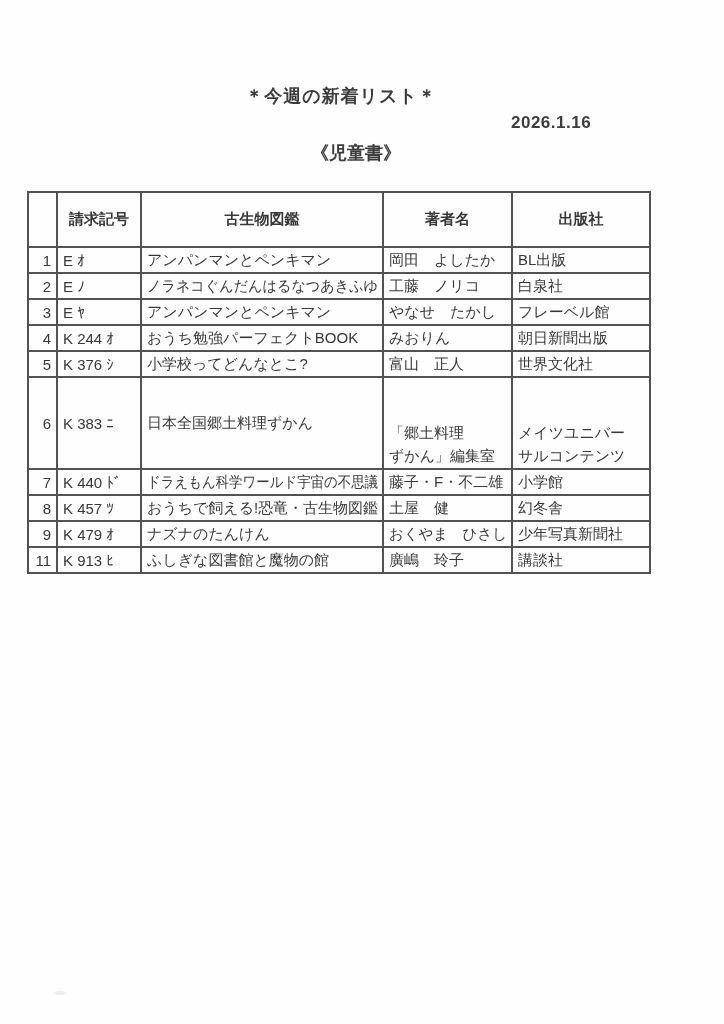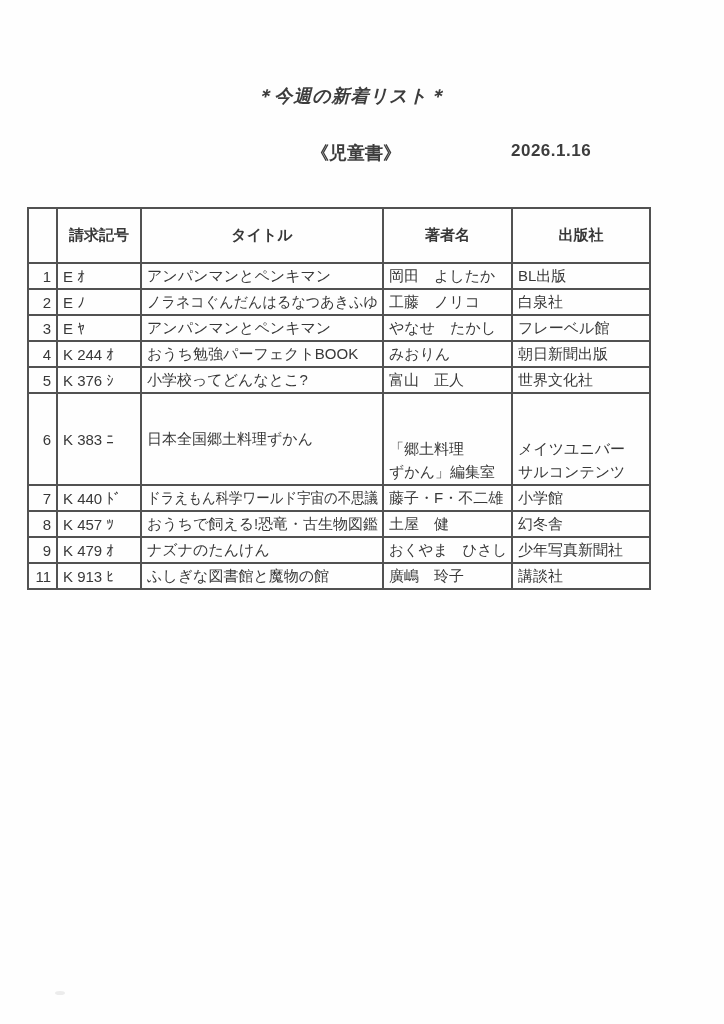"＊今週の新着リスト＊" .doc-title { font-style: italic -> none; left: 351px -> 341px }
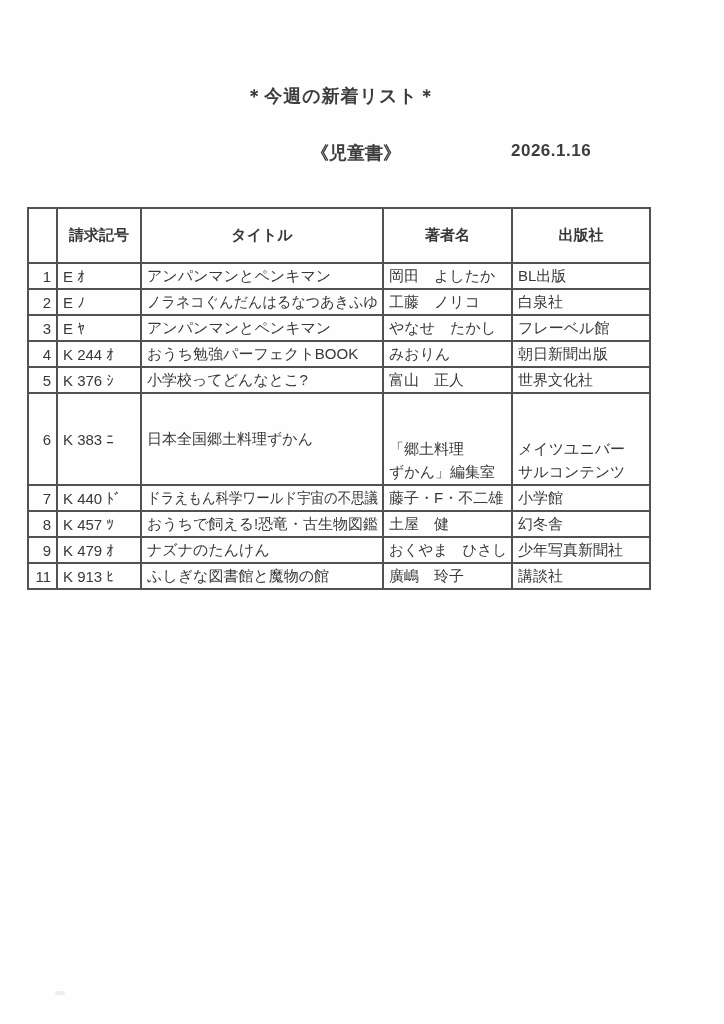"2026.1.16" .doc-date { margin-top: 28px -> none }
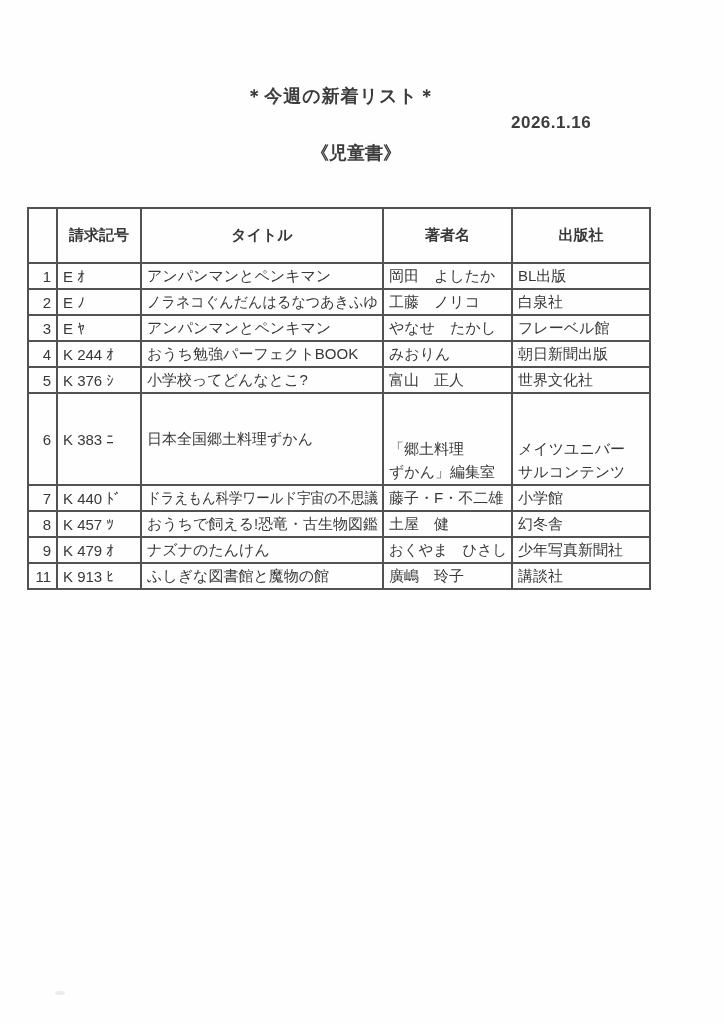"請求記号" .book-table { top: 207px -> 191px }
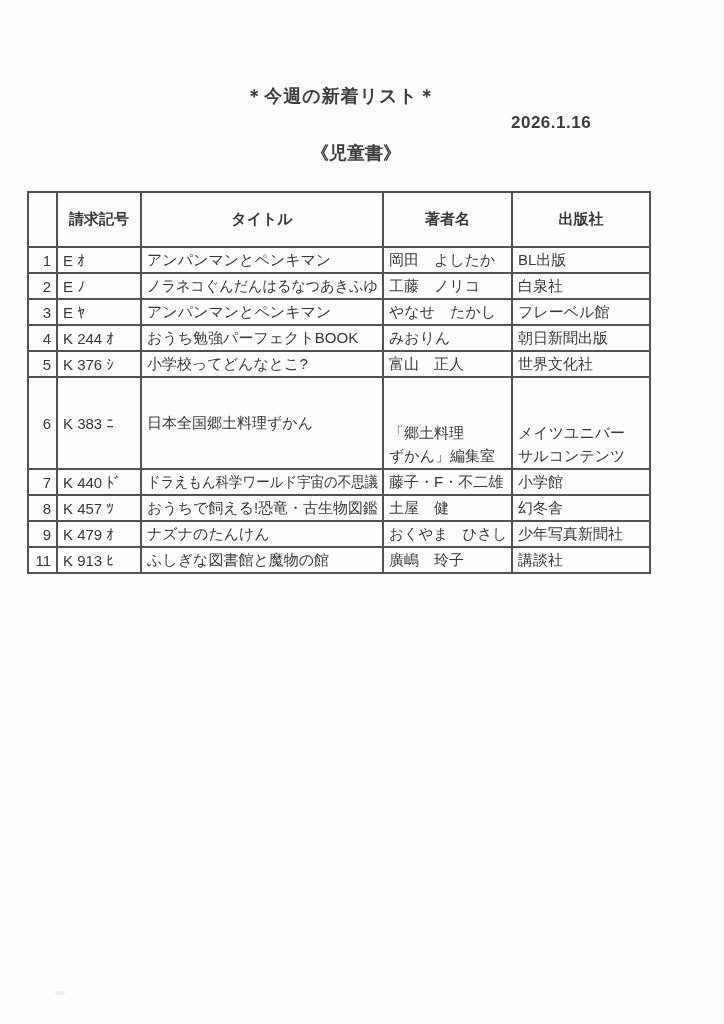"タイトル" th { text: タイトル -> 古生物図鑑 }
